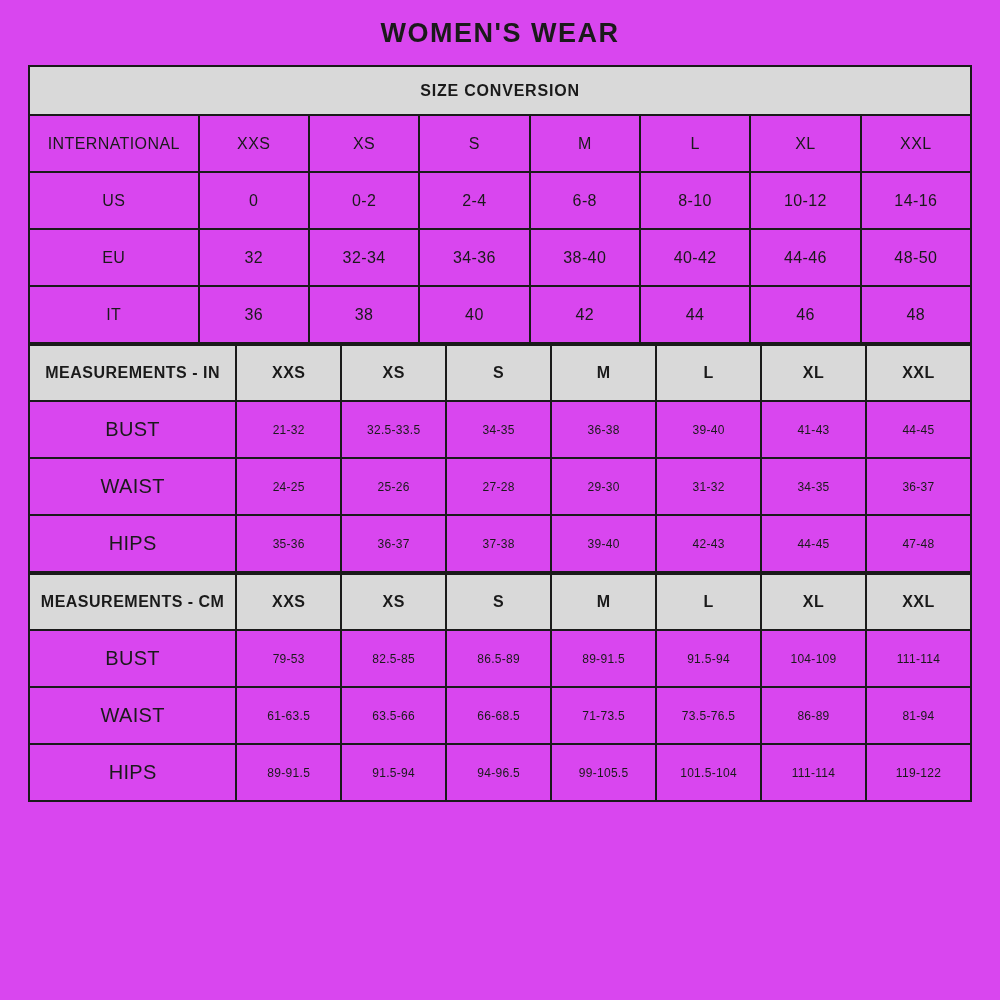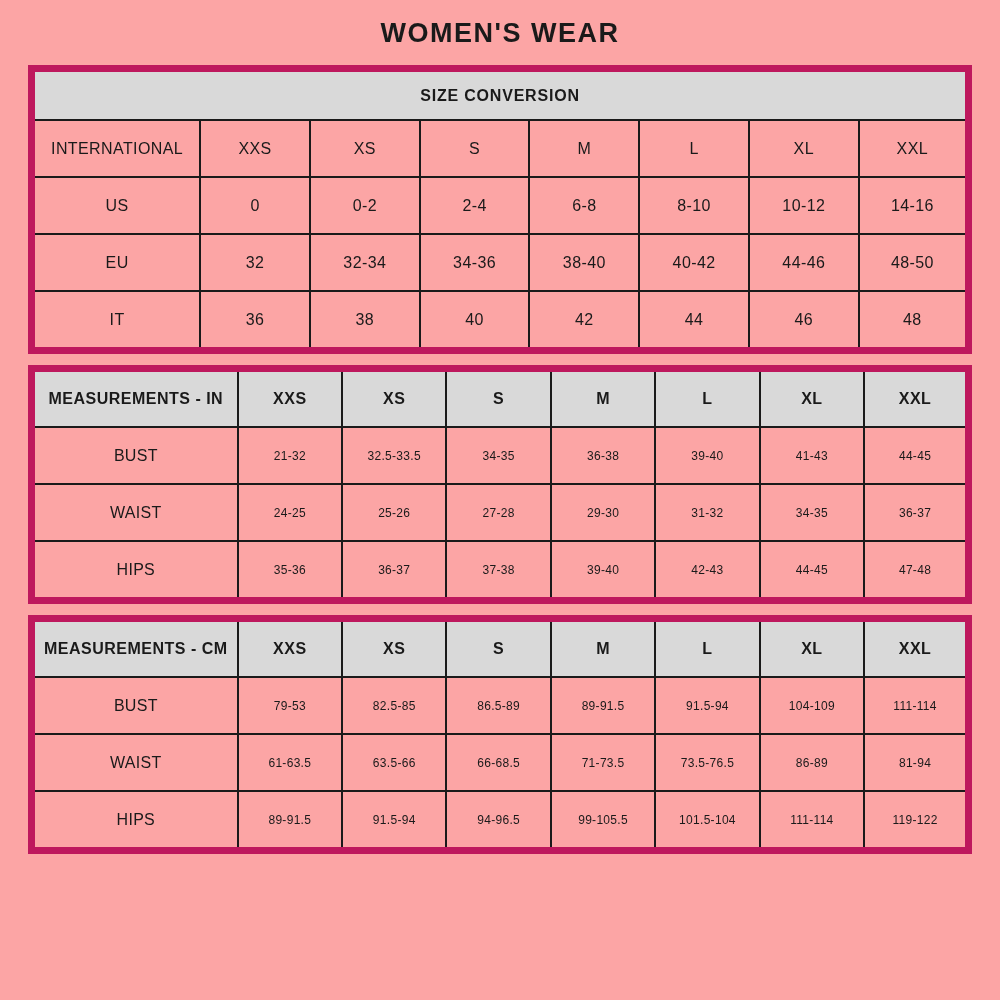"WOMEN'S WEAR" .page { background: #fca5a5 -> #d946ef }
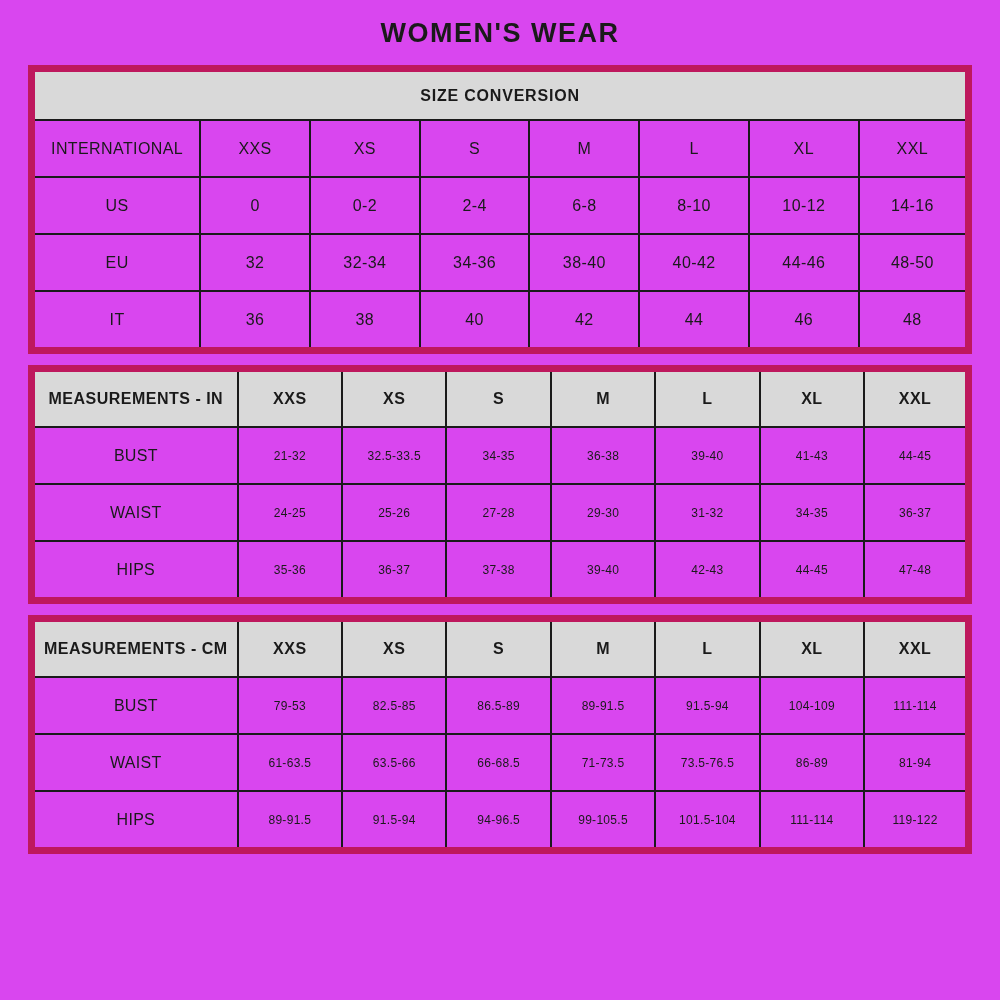"SIZE CONVERSION" table.tbl { border: 7px solid #be185d -> 1px solid #be185d; margin-bottom: 11px -> none }
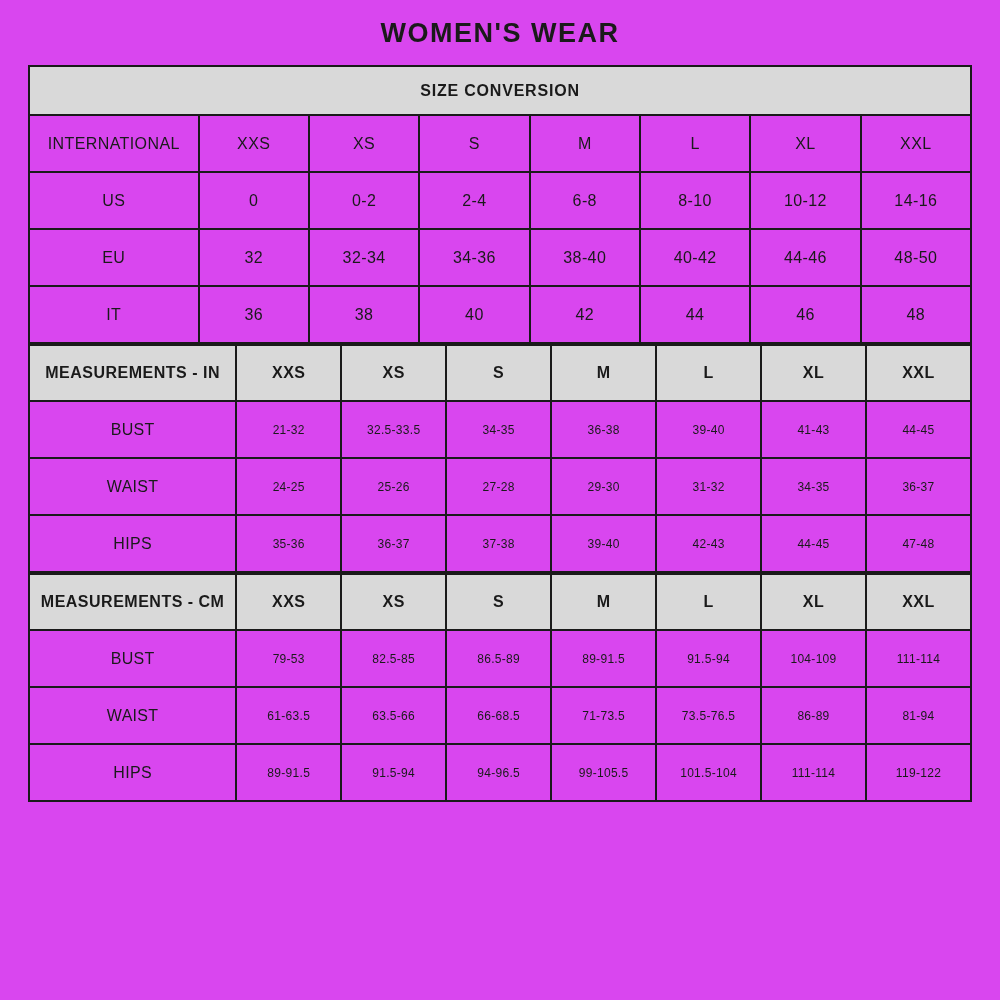"BUST" .tbl-meas td.label { font-size: 16px -> 20px }
